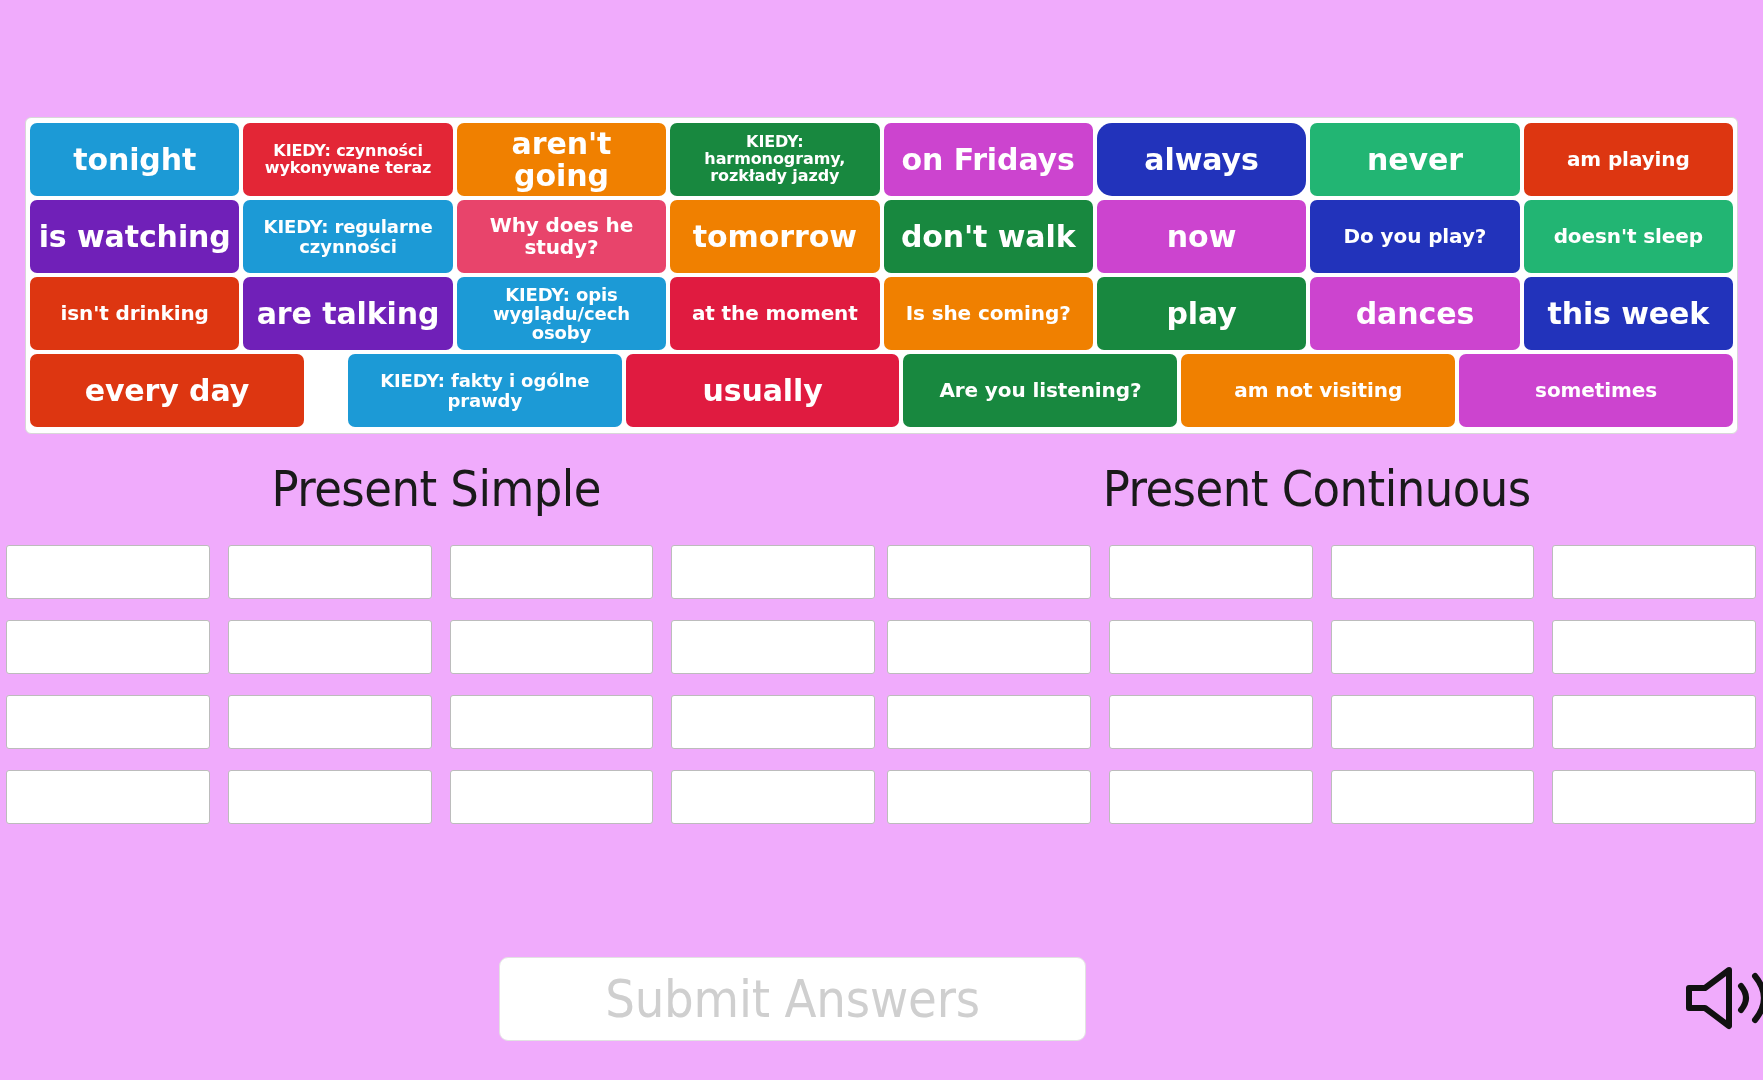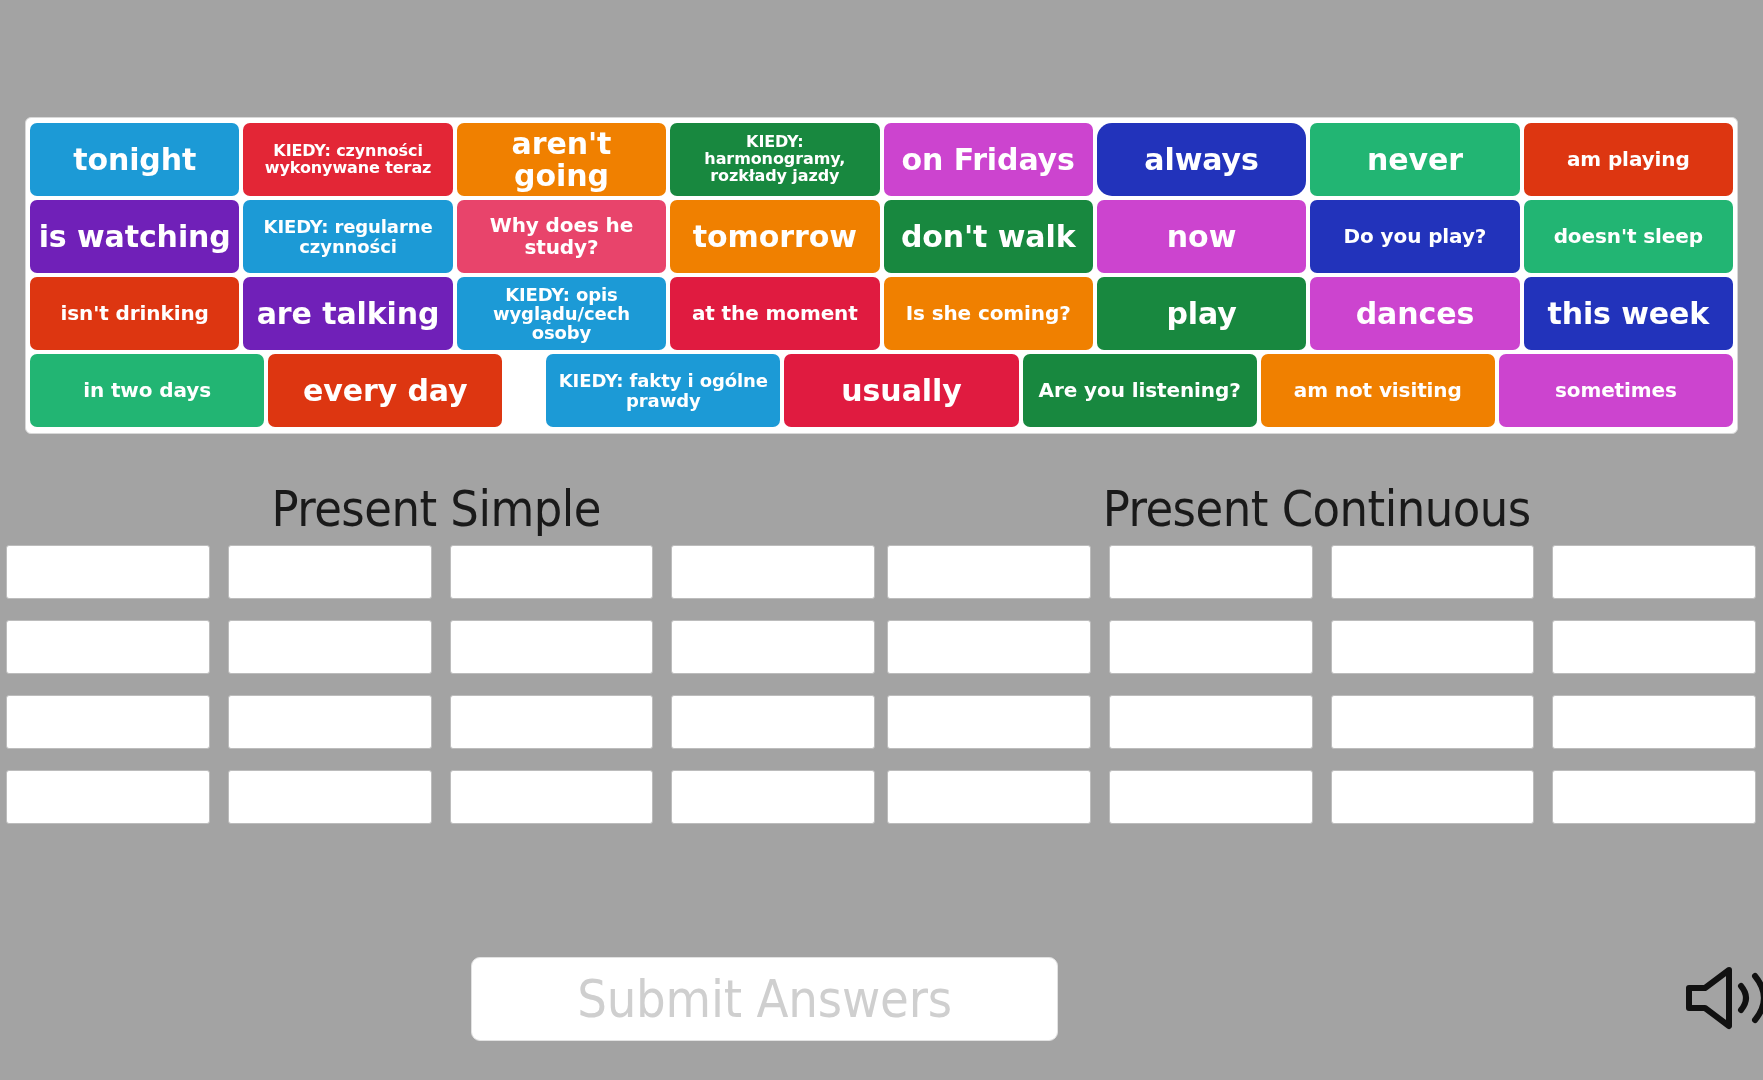"tonight" #app { background: #a3a3a3 -> #f0abfc }
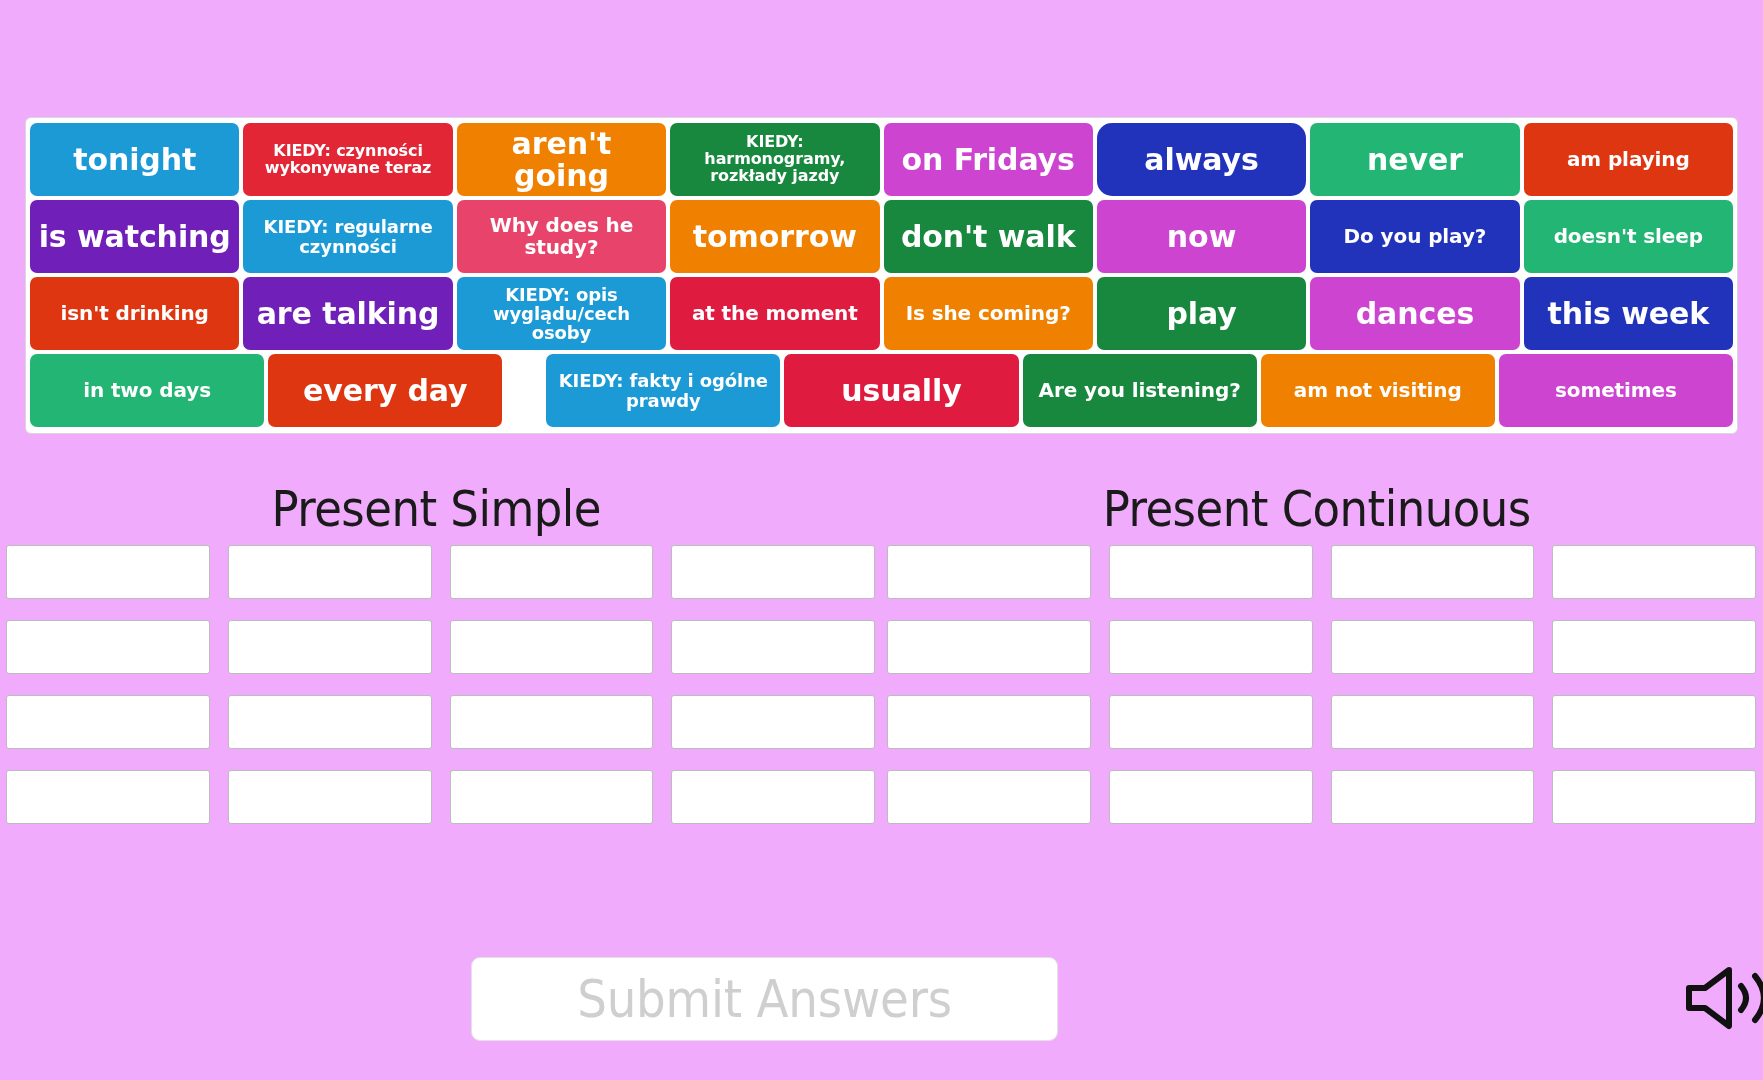"in two days" div.tile { html: <div>in two days</div> -> none }
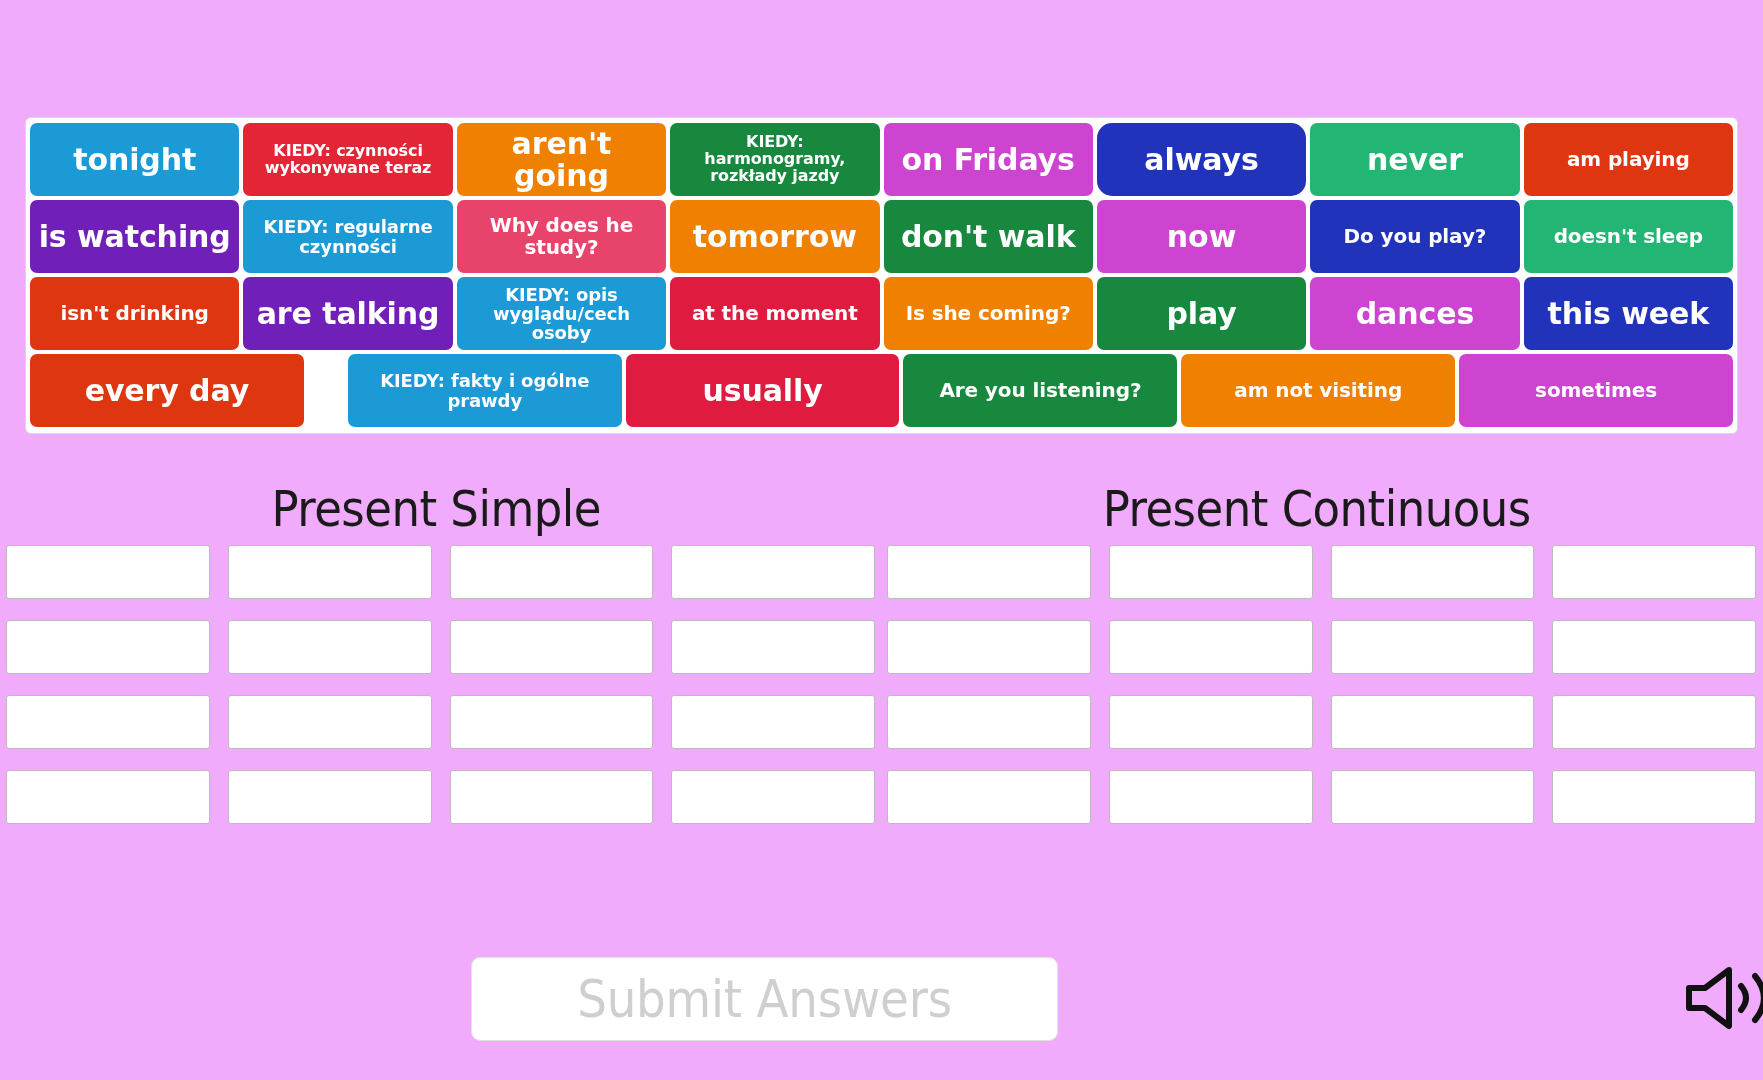"Present Simple" .titles { top: 480px -> 460px }
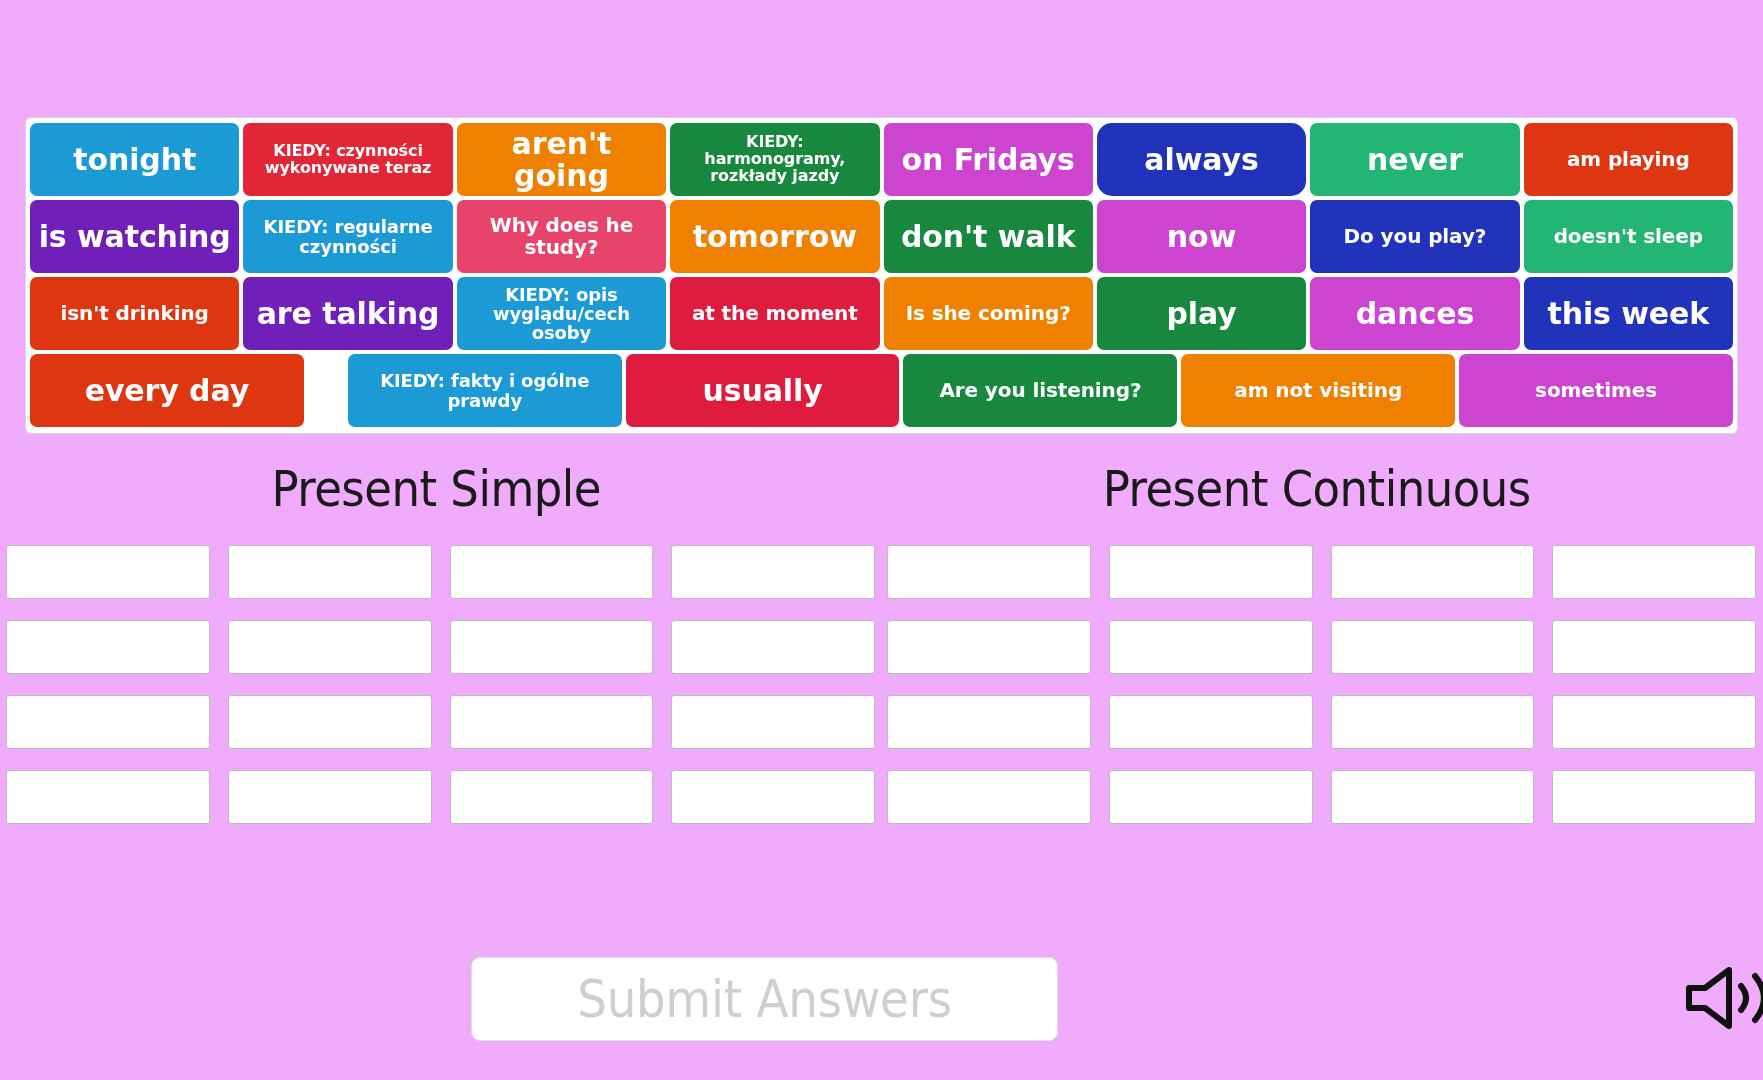"Submit Answers" .submit-btn { left: 471px -> 499px }
